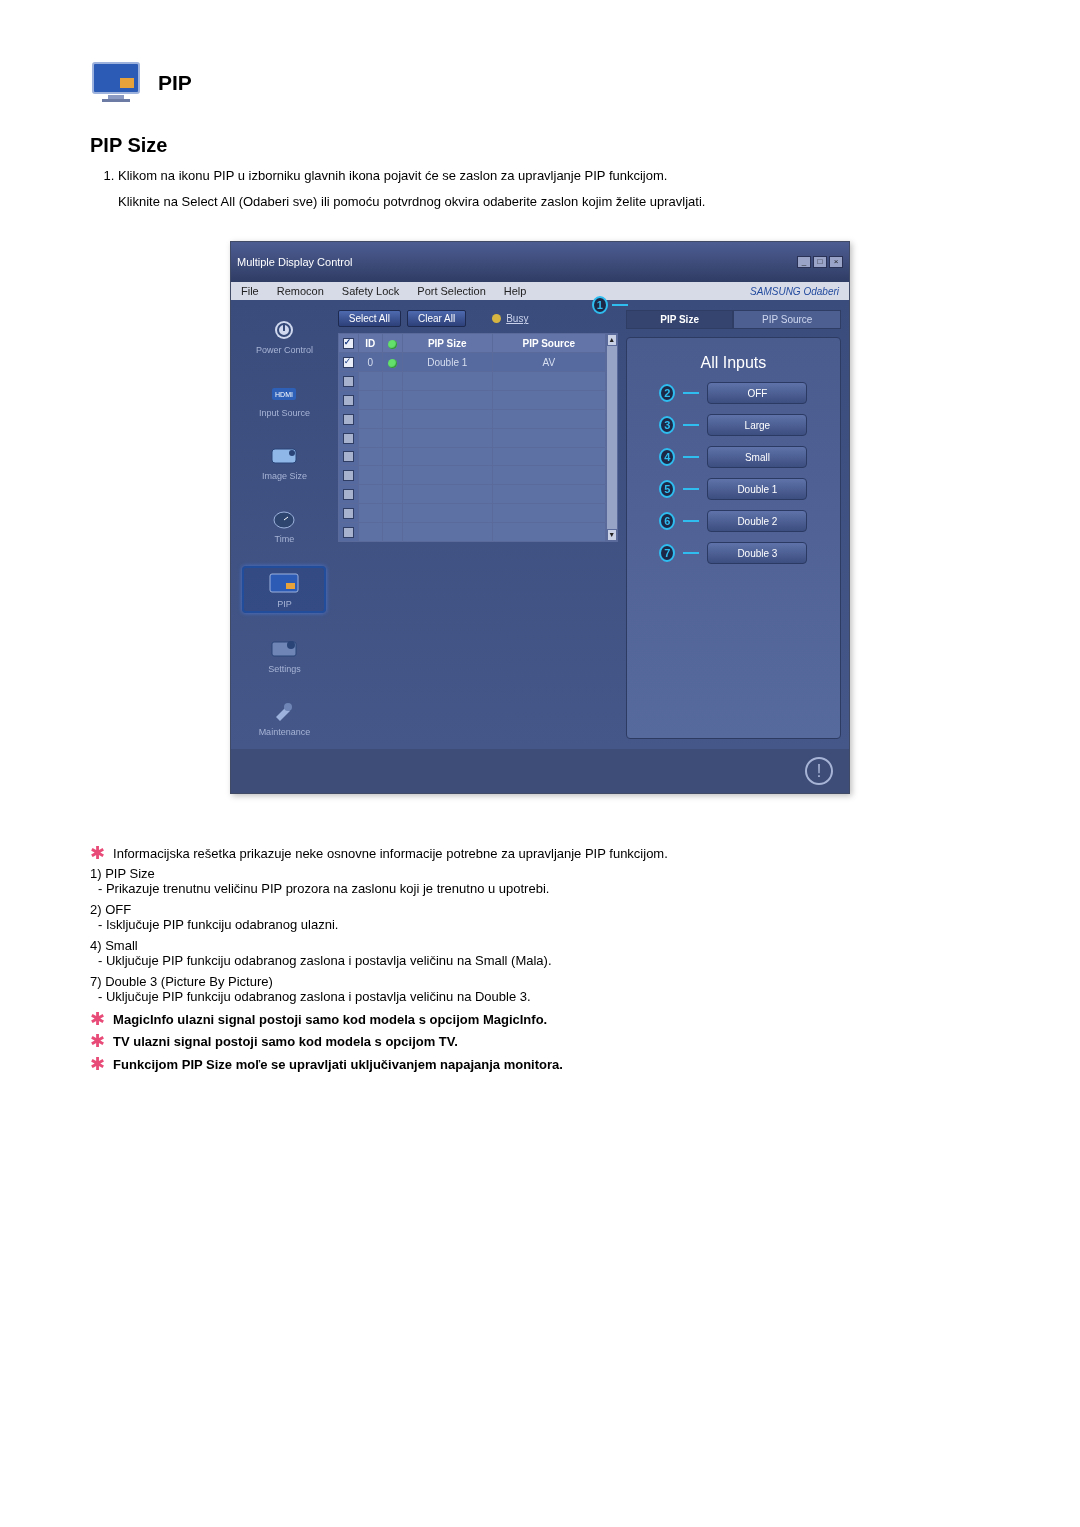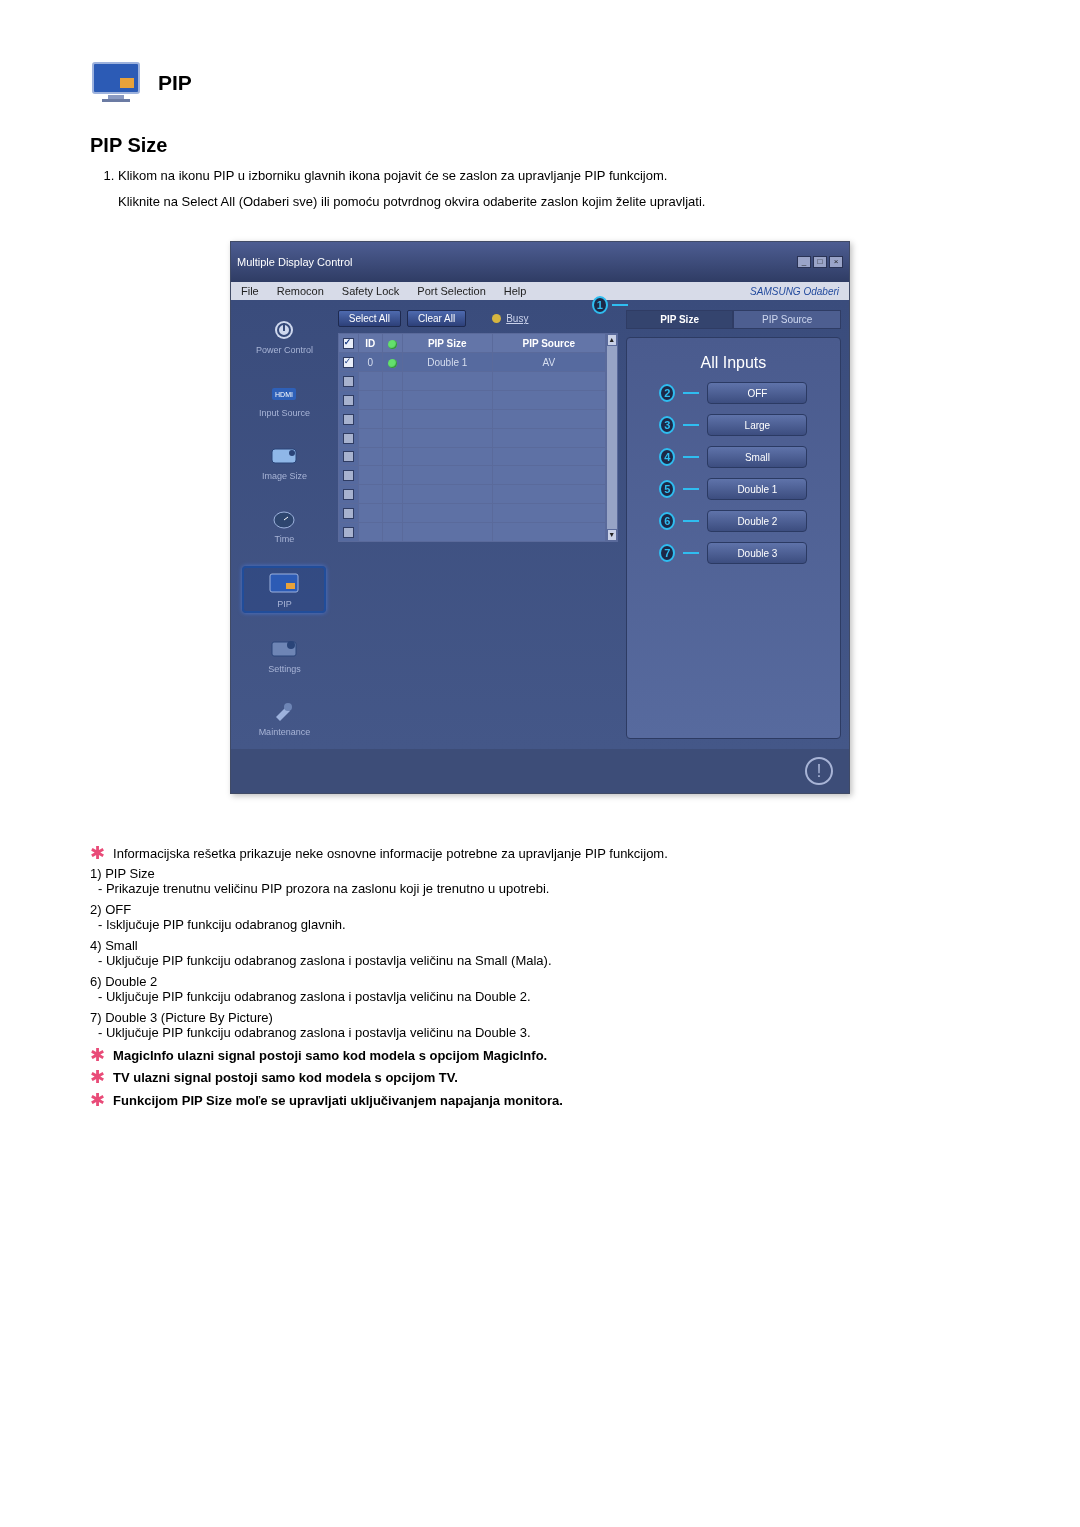"- Isključuje PIP funkciju odabranog" span.desc { text: glavnih -> ulazni }
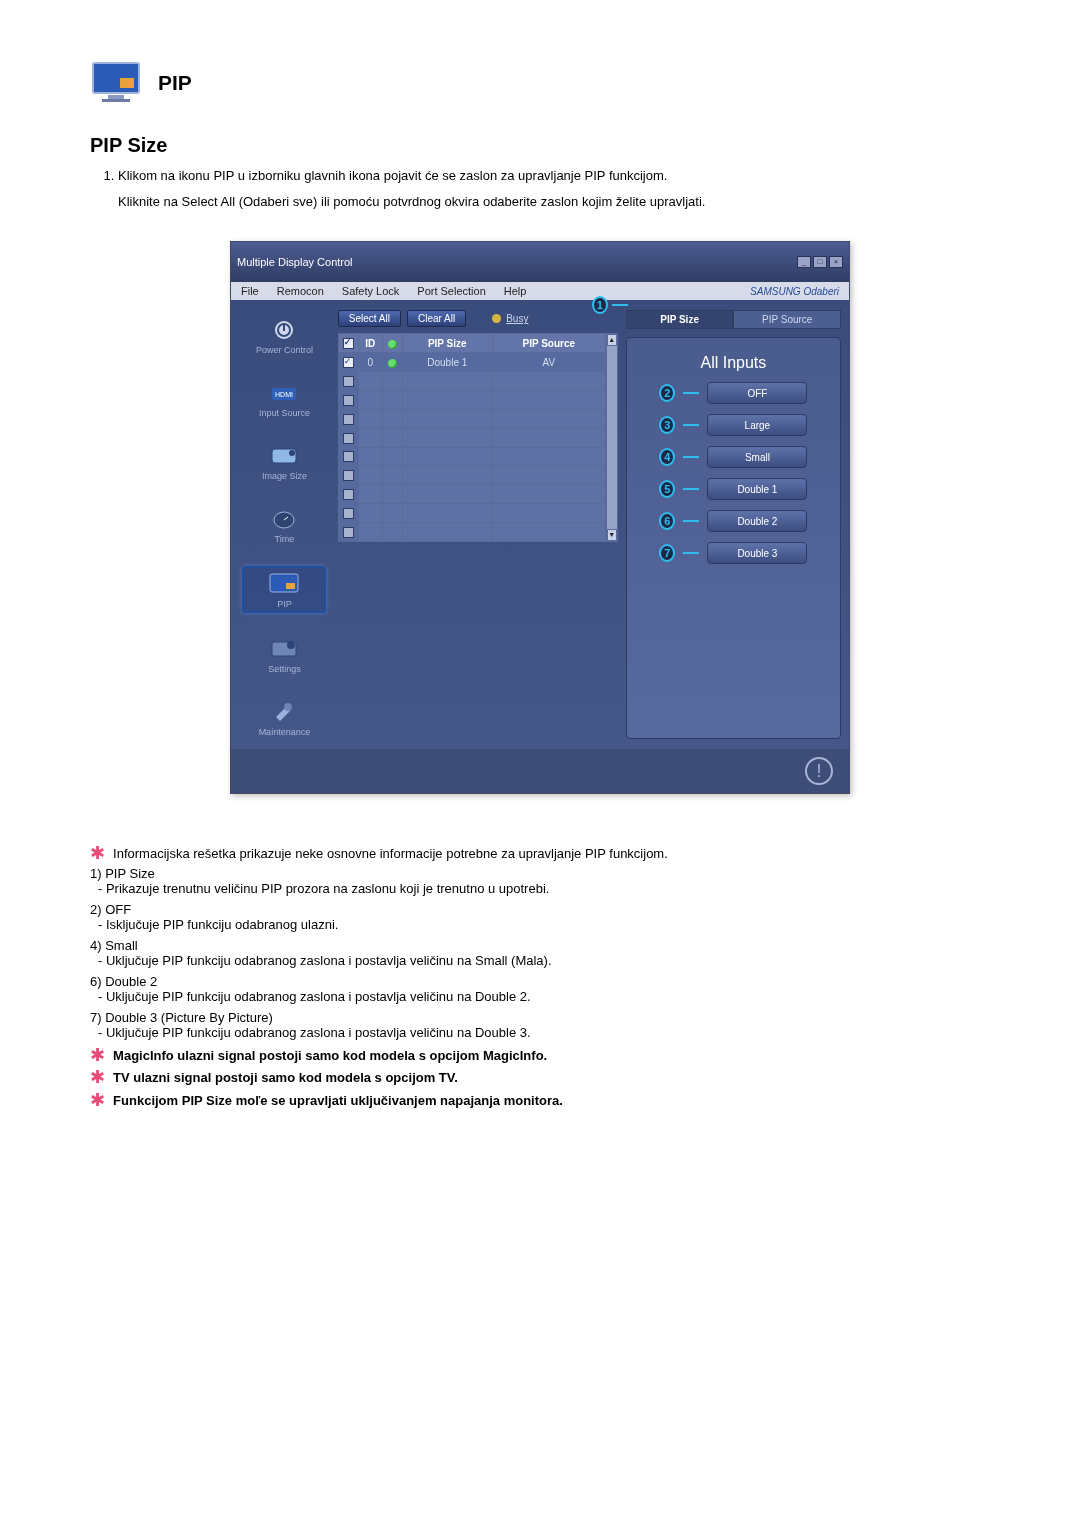"6) Double 2" div.item-block { html: <div><span>6) Double 2</span><span>- Uključuje PIP funkciju odabranog zaslona i postavlja veličinu na Double 2.</span></div> -> none }
